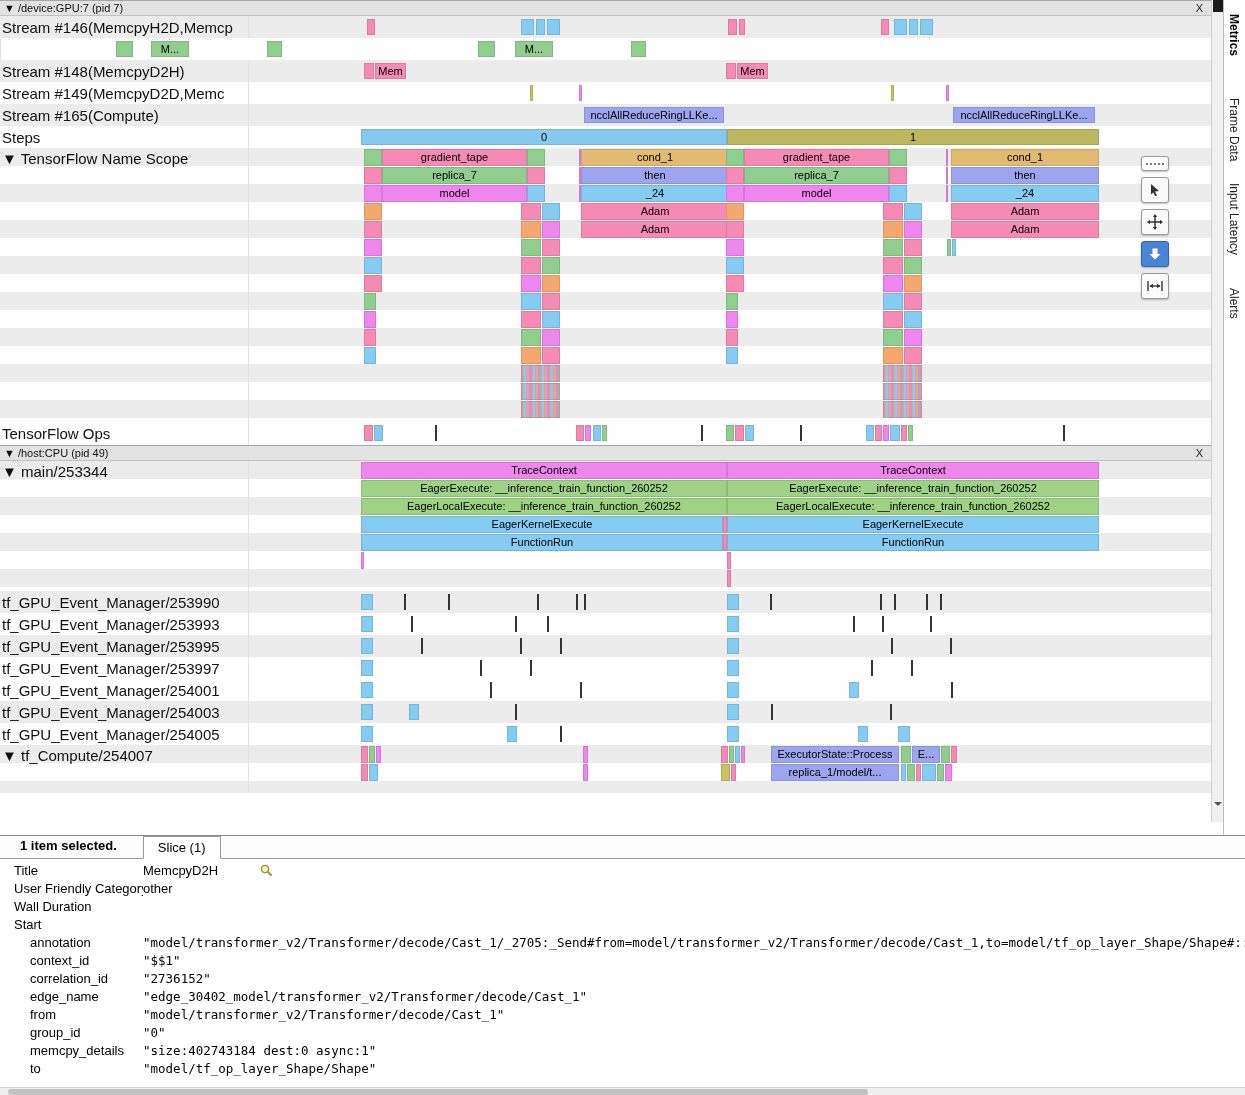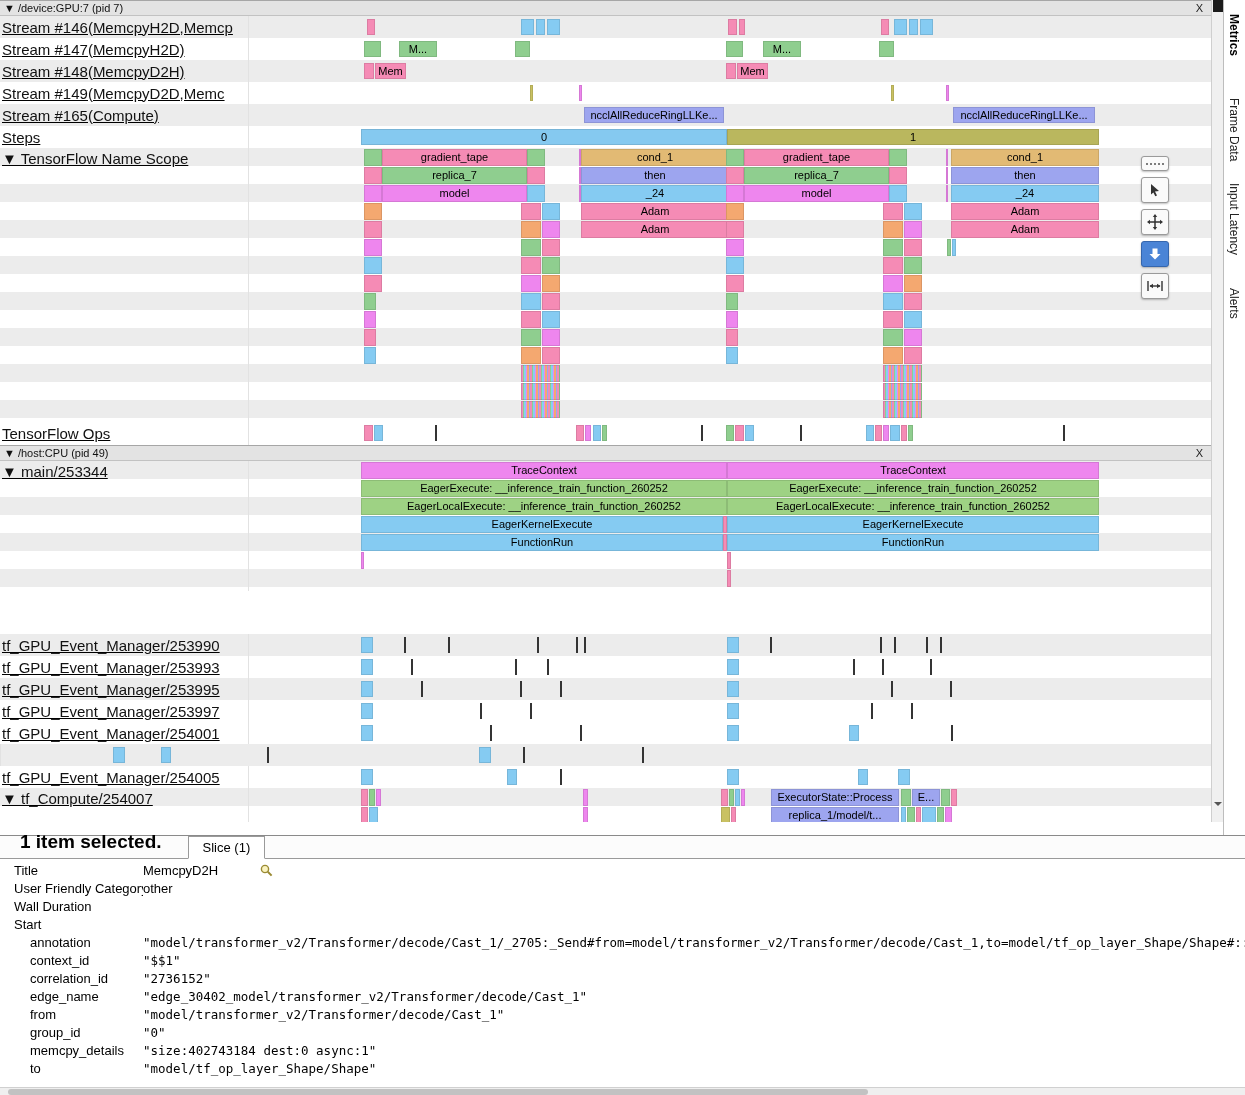"Stream #146(MemcpyH2D,Memcp" .trow { text-decoration: underline -> none }
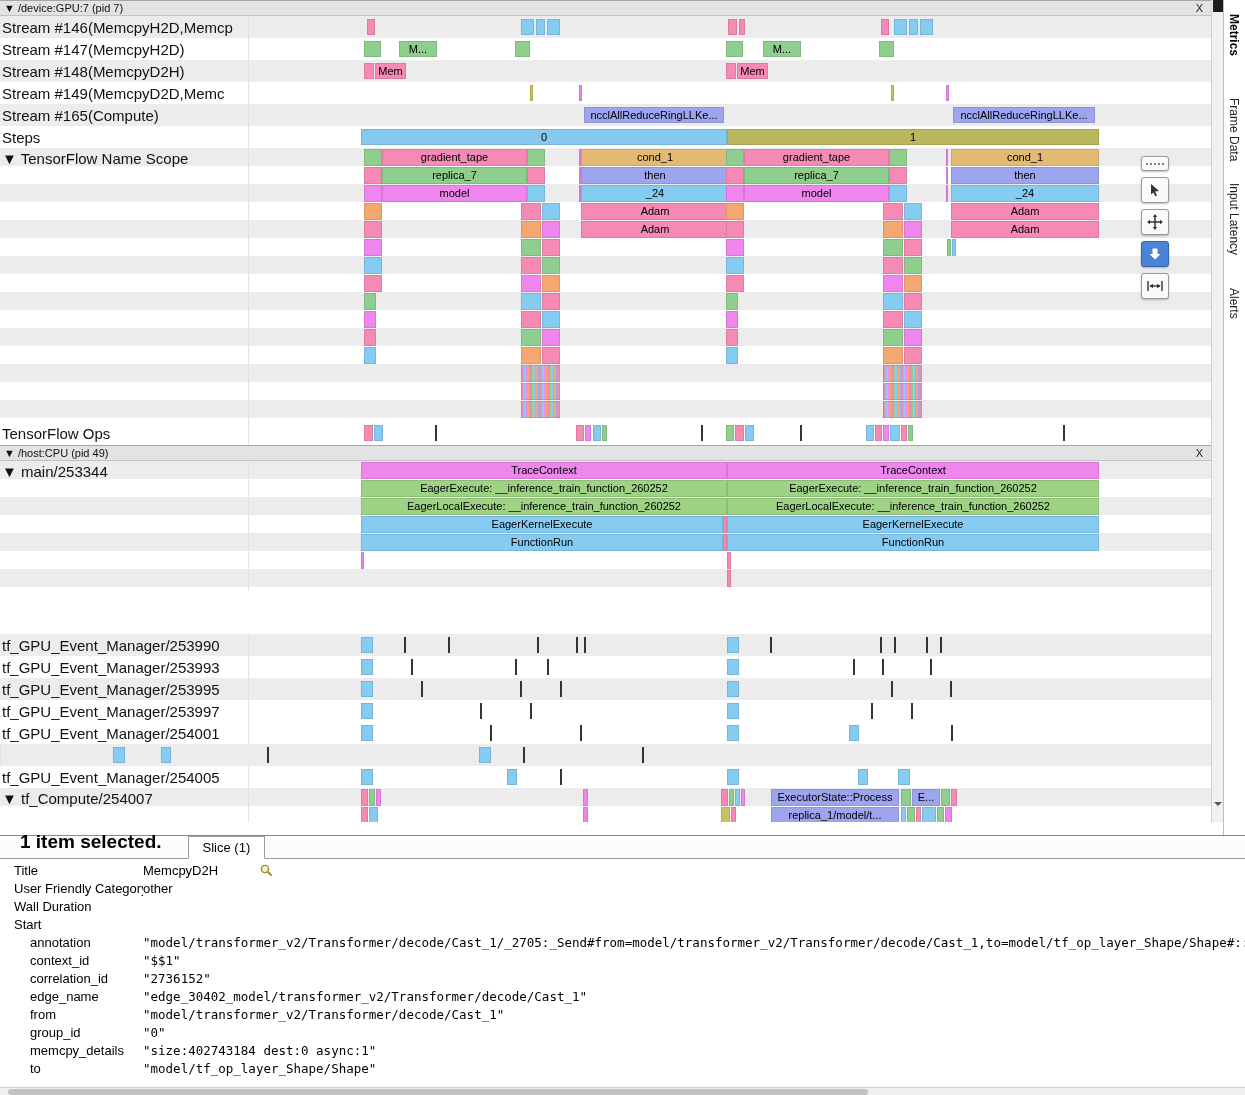"Stream #147(MemcpyH2D)" div.tlabel { html: <div>Stream #147(MemcpyH2D)</div> -> none }
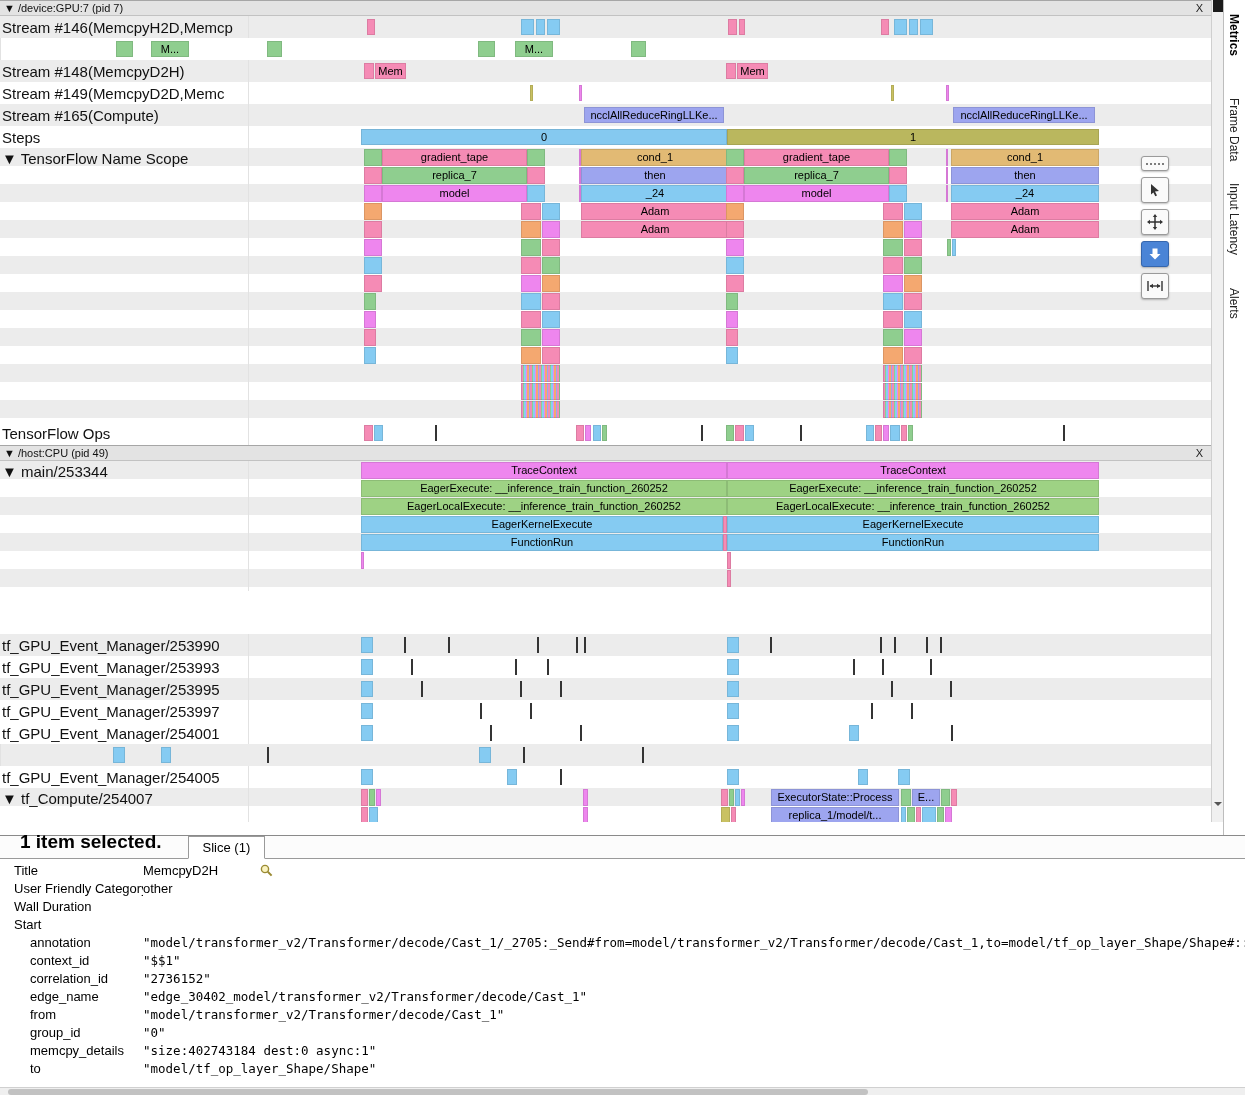"tf_GPU_Event_Manager/253990" div.trow { margin-top: 43px -> none }
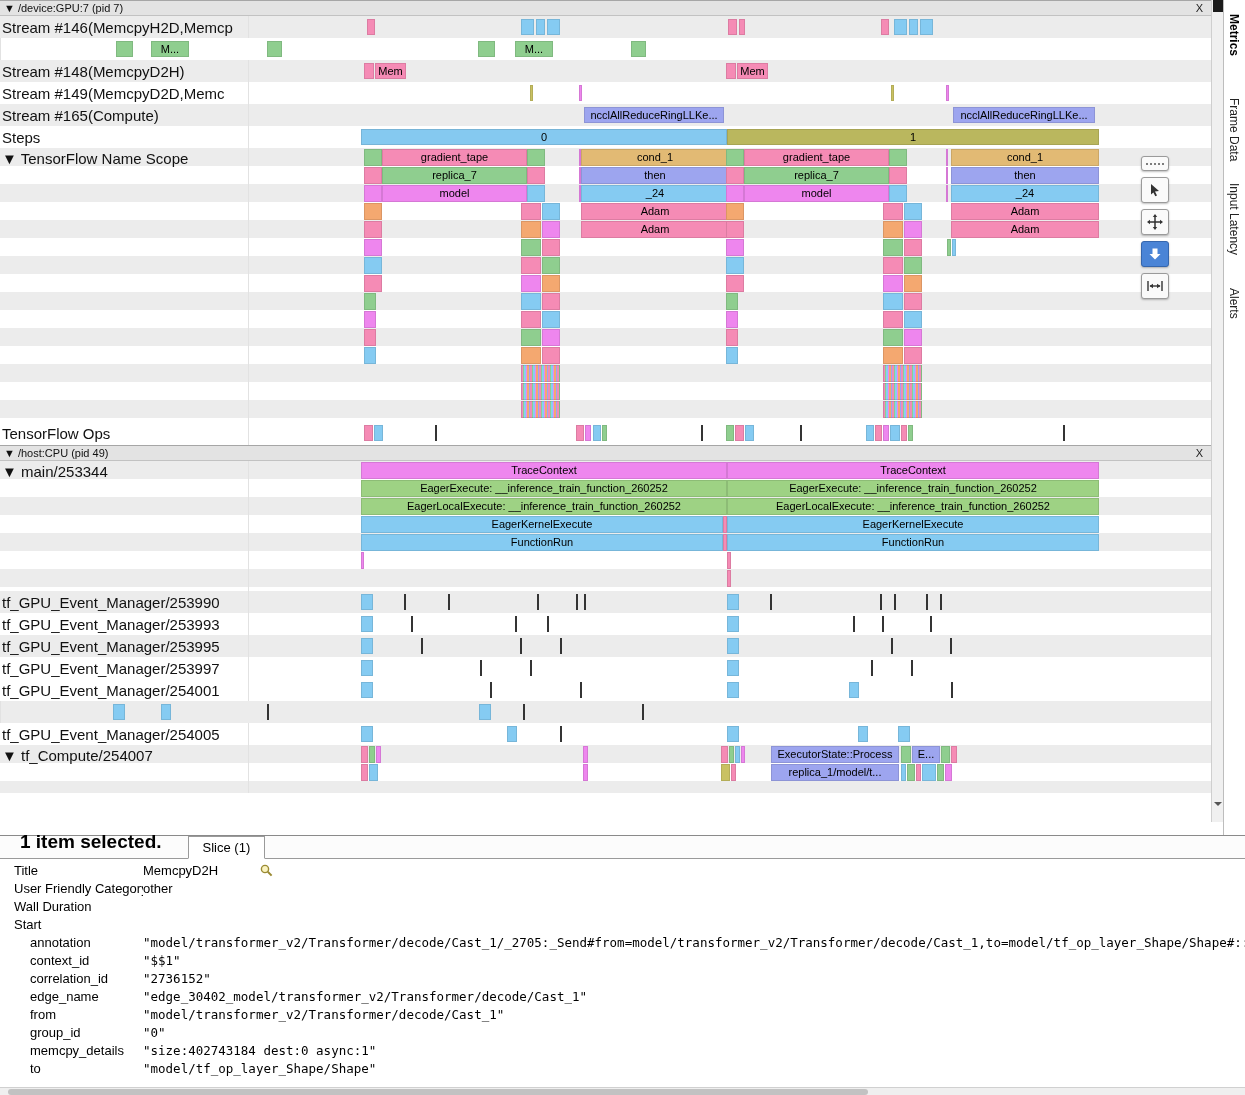"tf_GPU_Event_Manager/254003" div.tlabel { html: none -> <div>tf_GPU_Event_Manager/254003</div> }
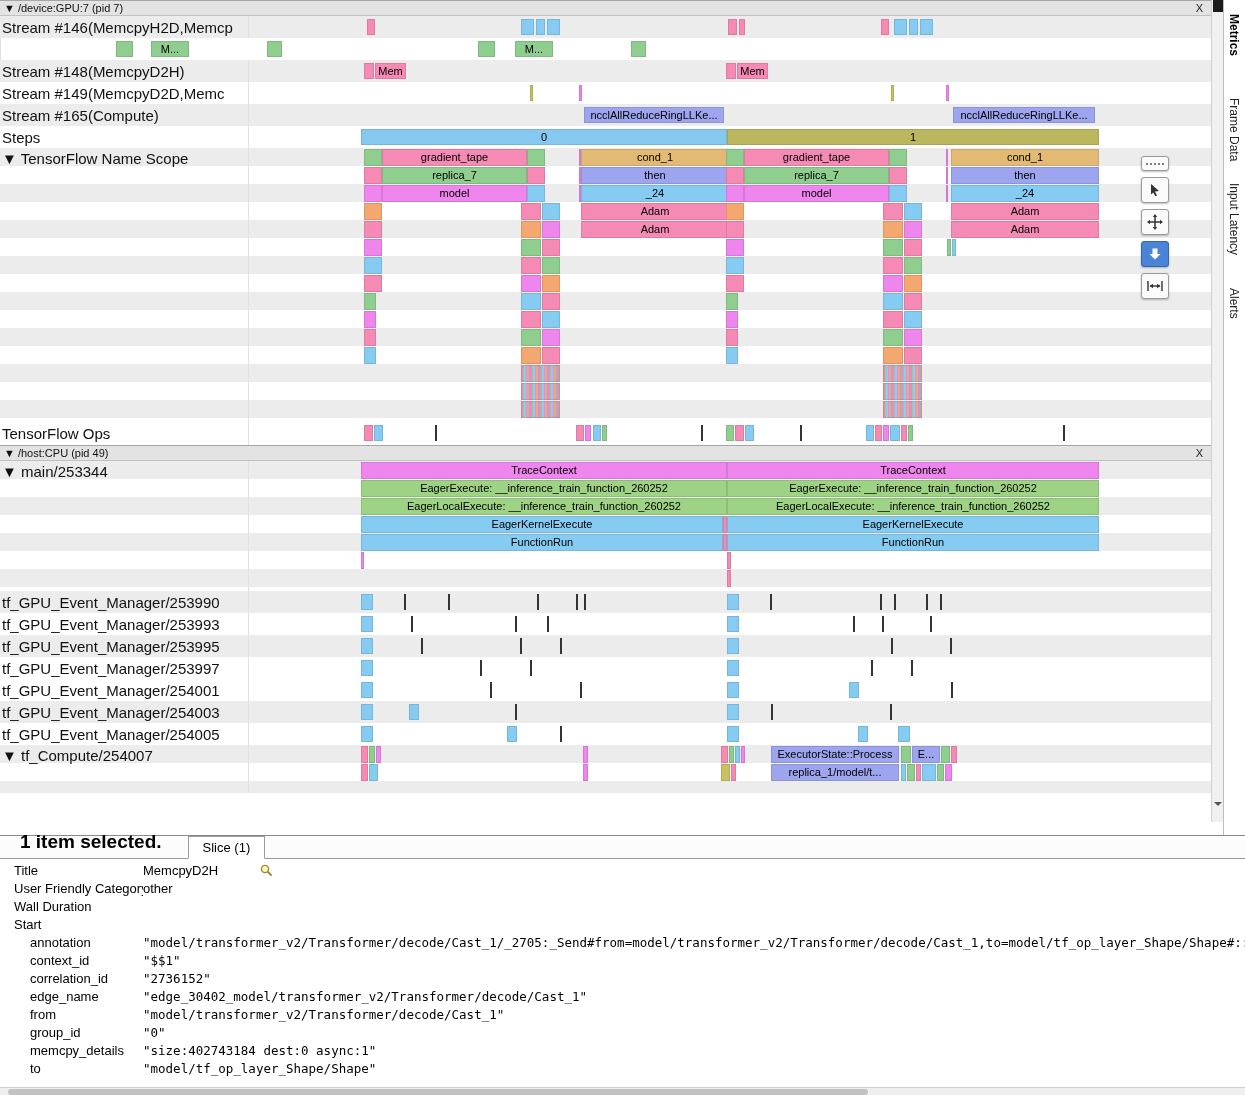"1 item selected." #status { font-size: 19px -> 13px }
